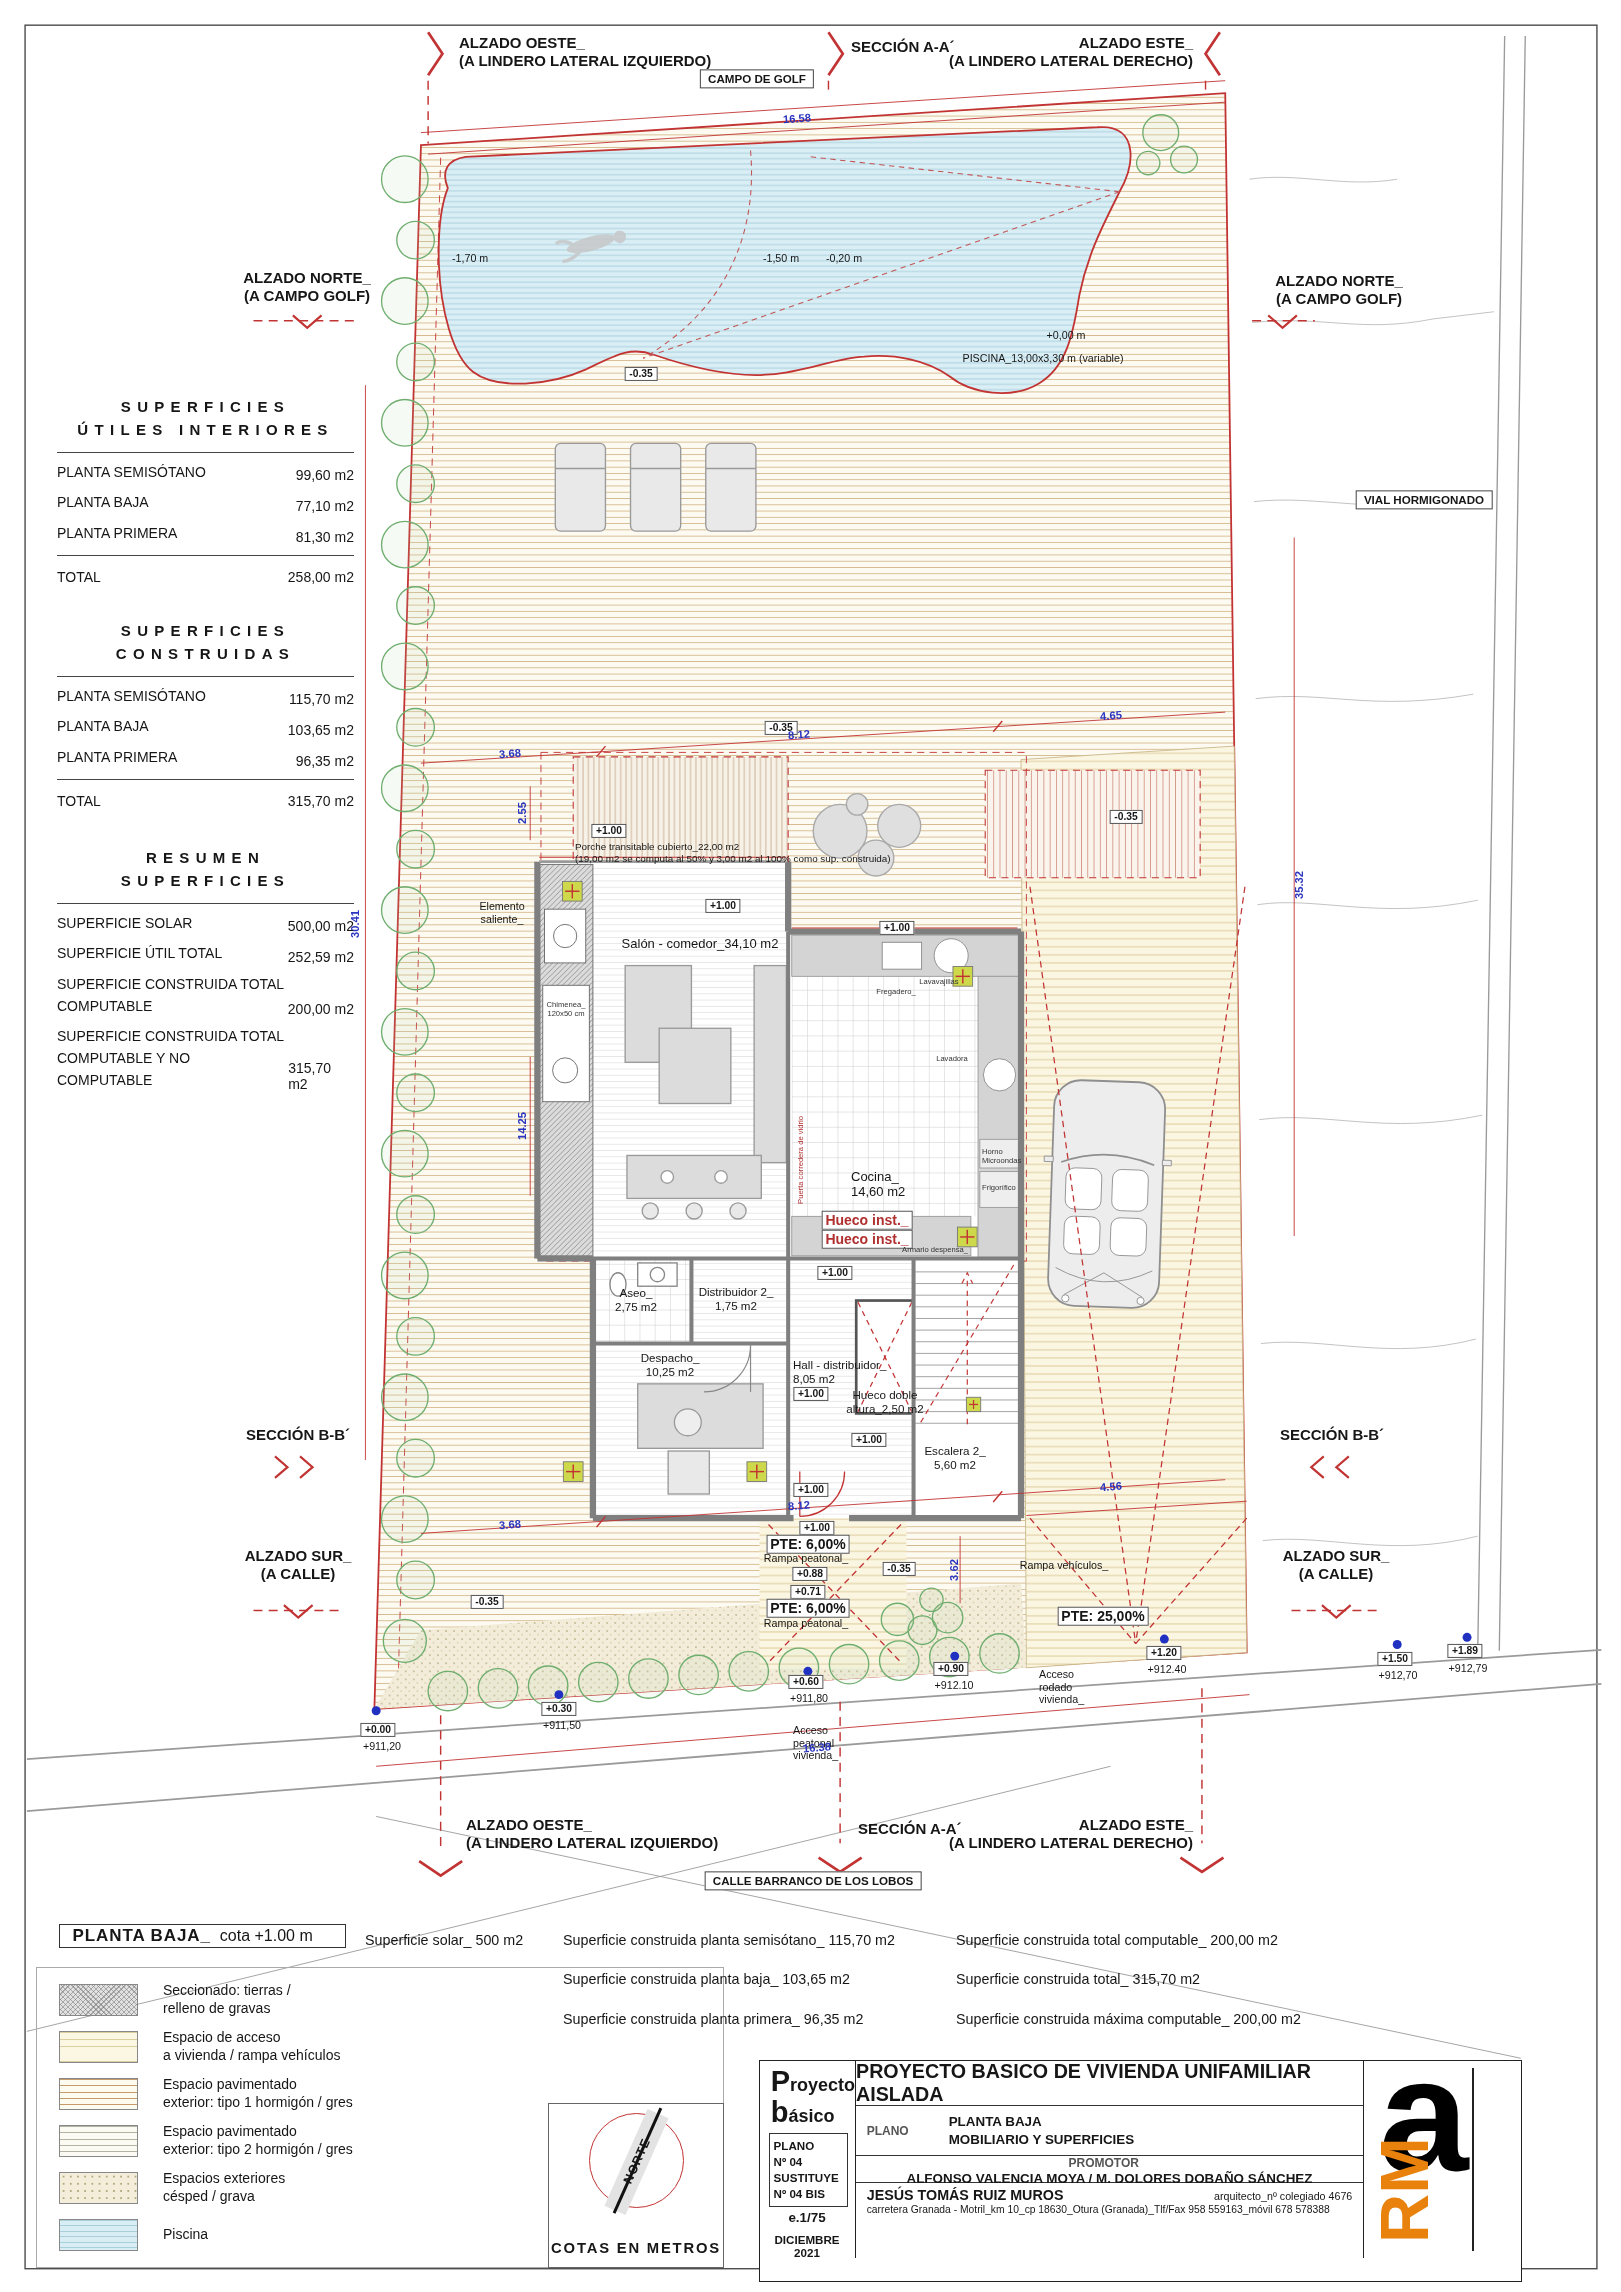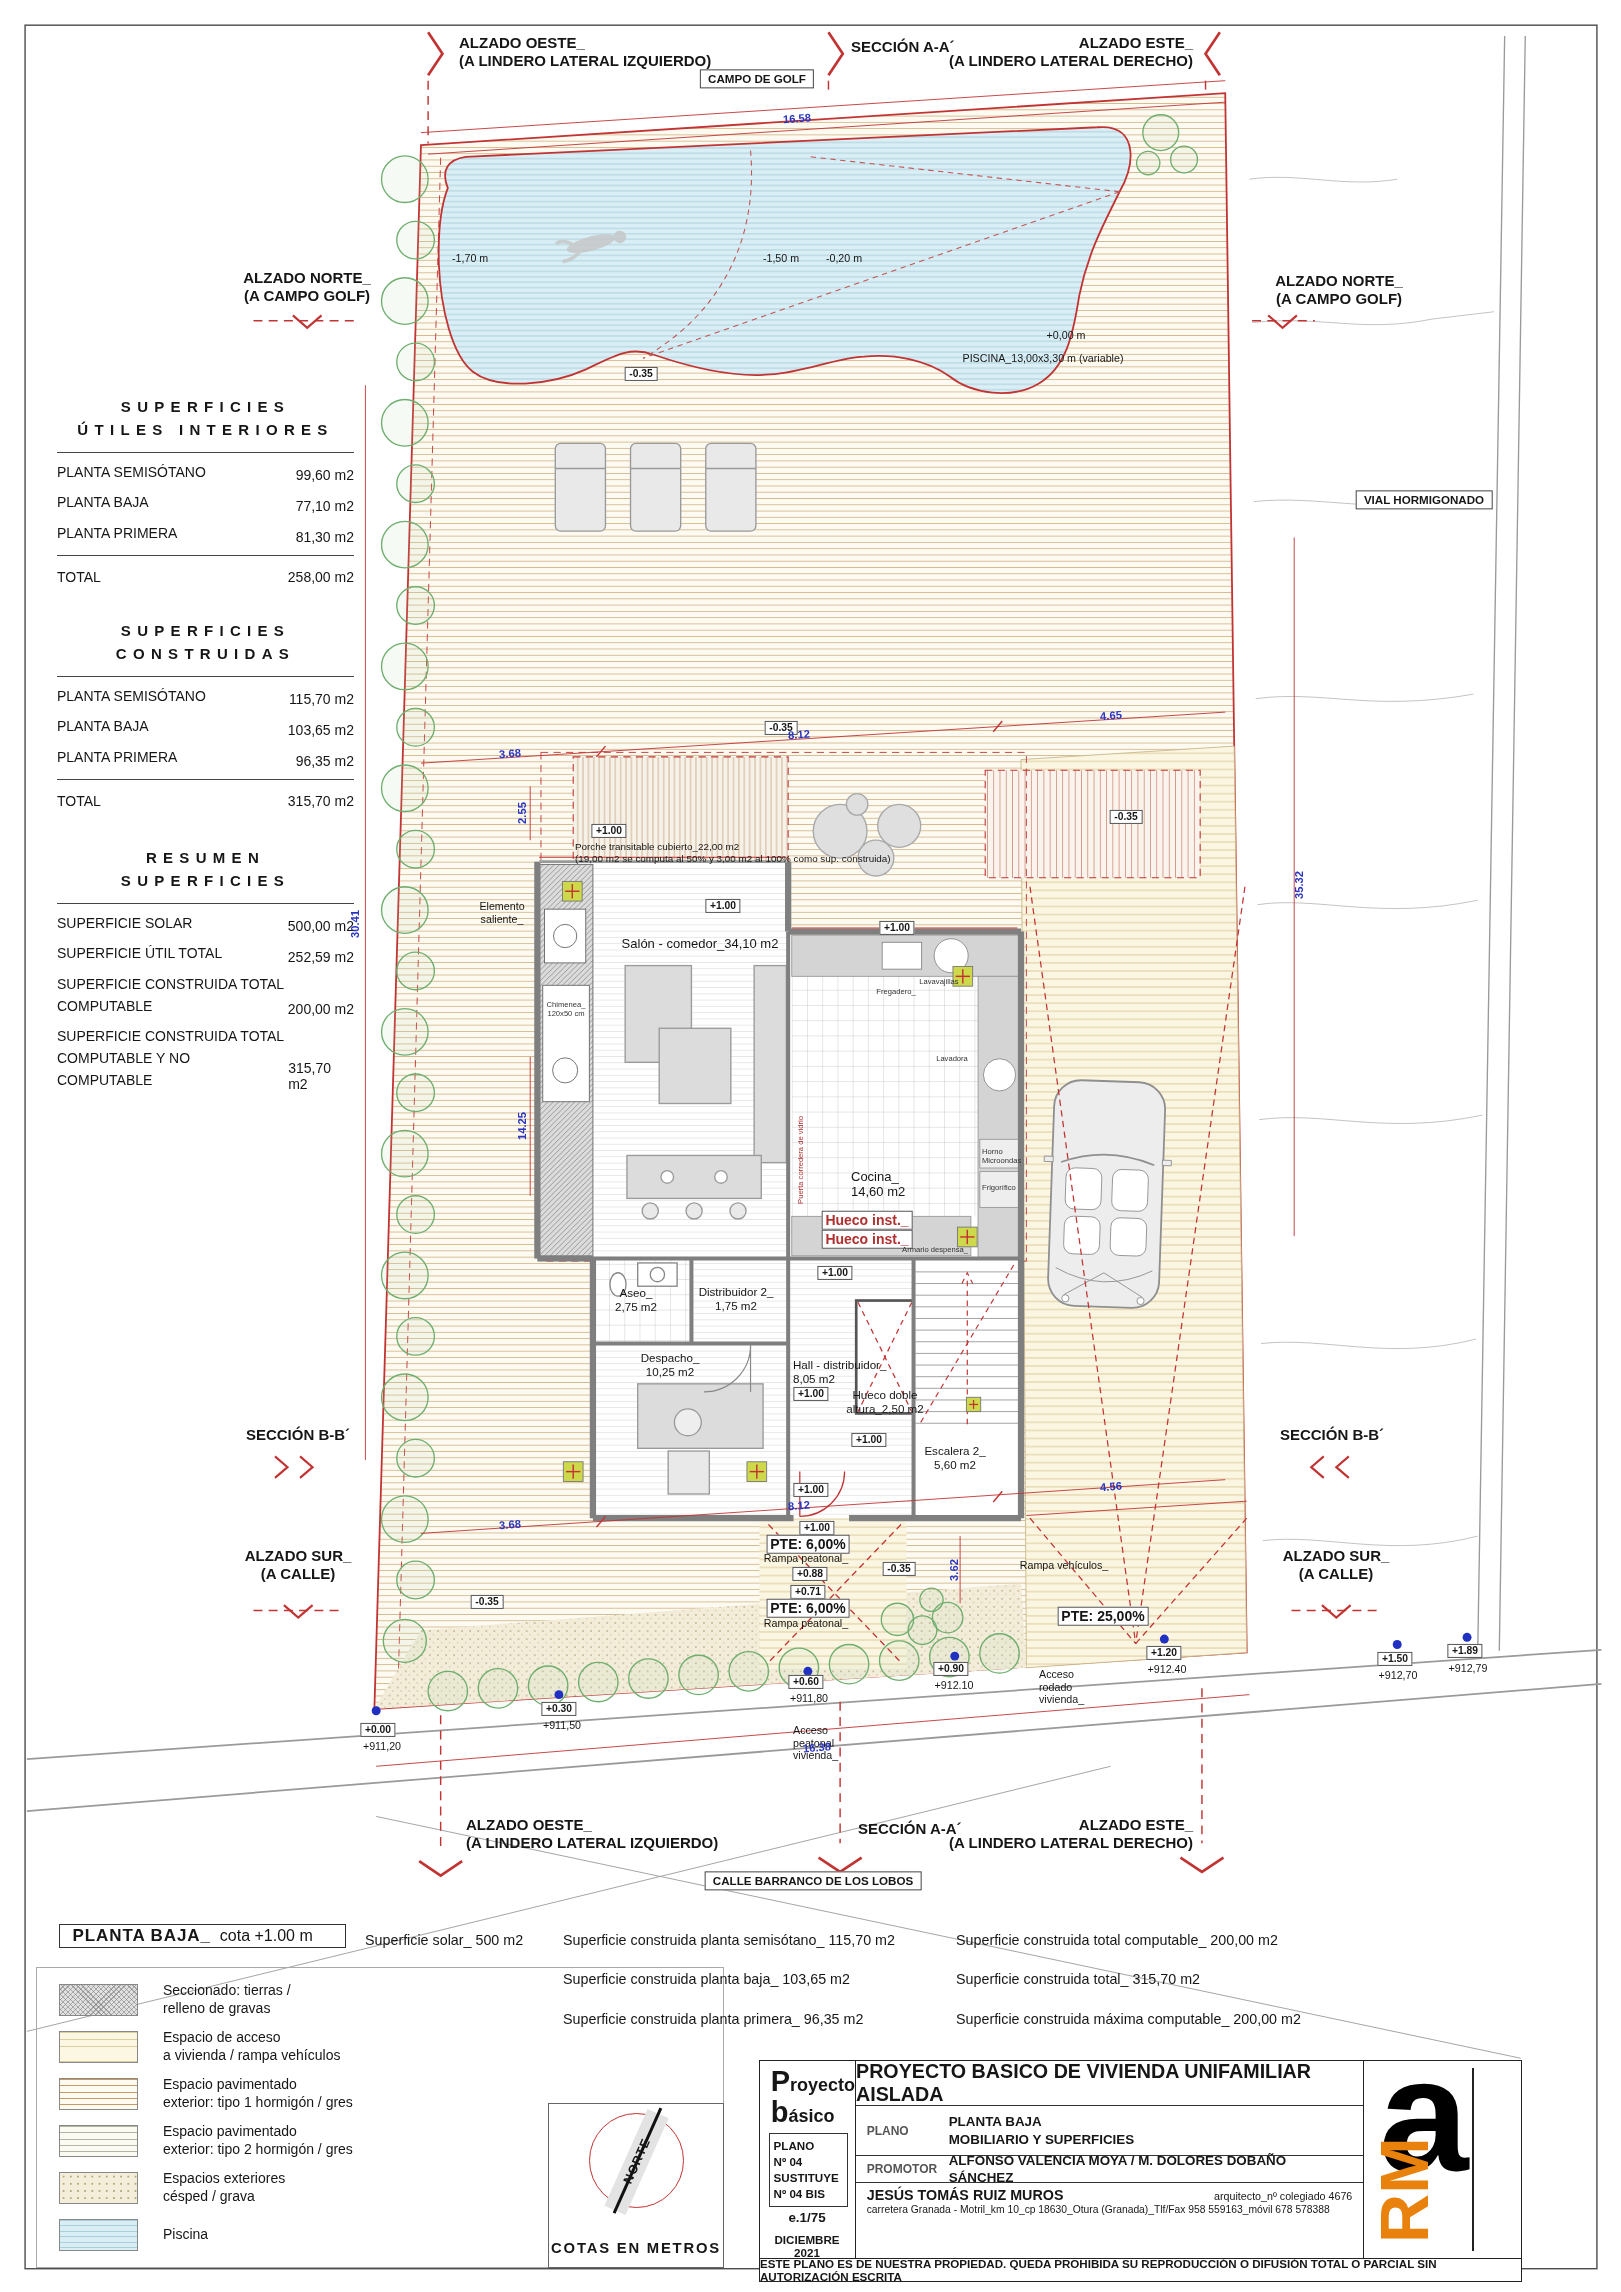"PROMOTOR" .tb-row.prom { flex-direction: none -> column }
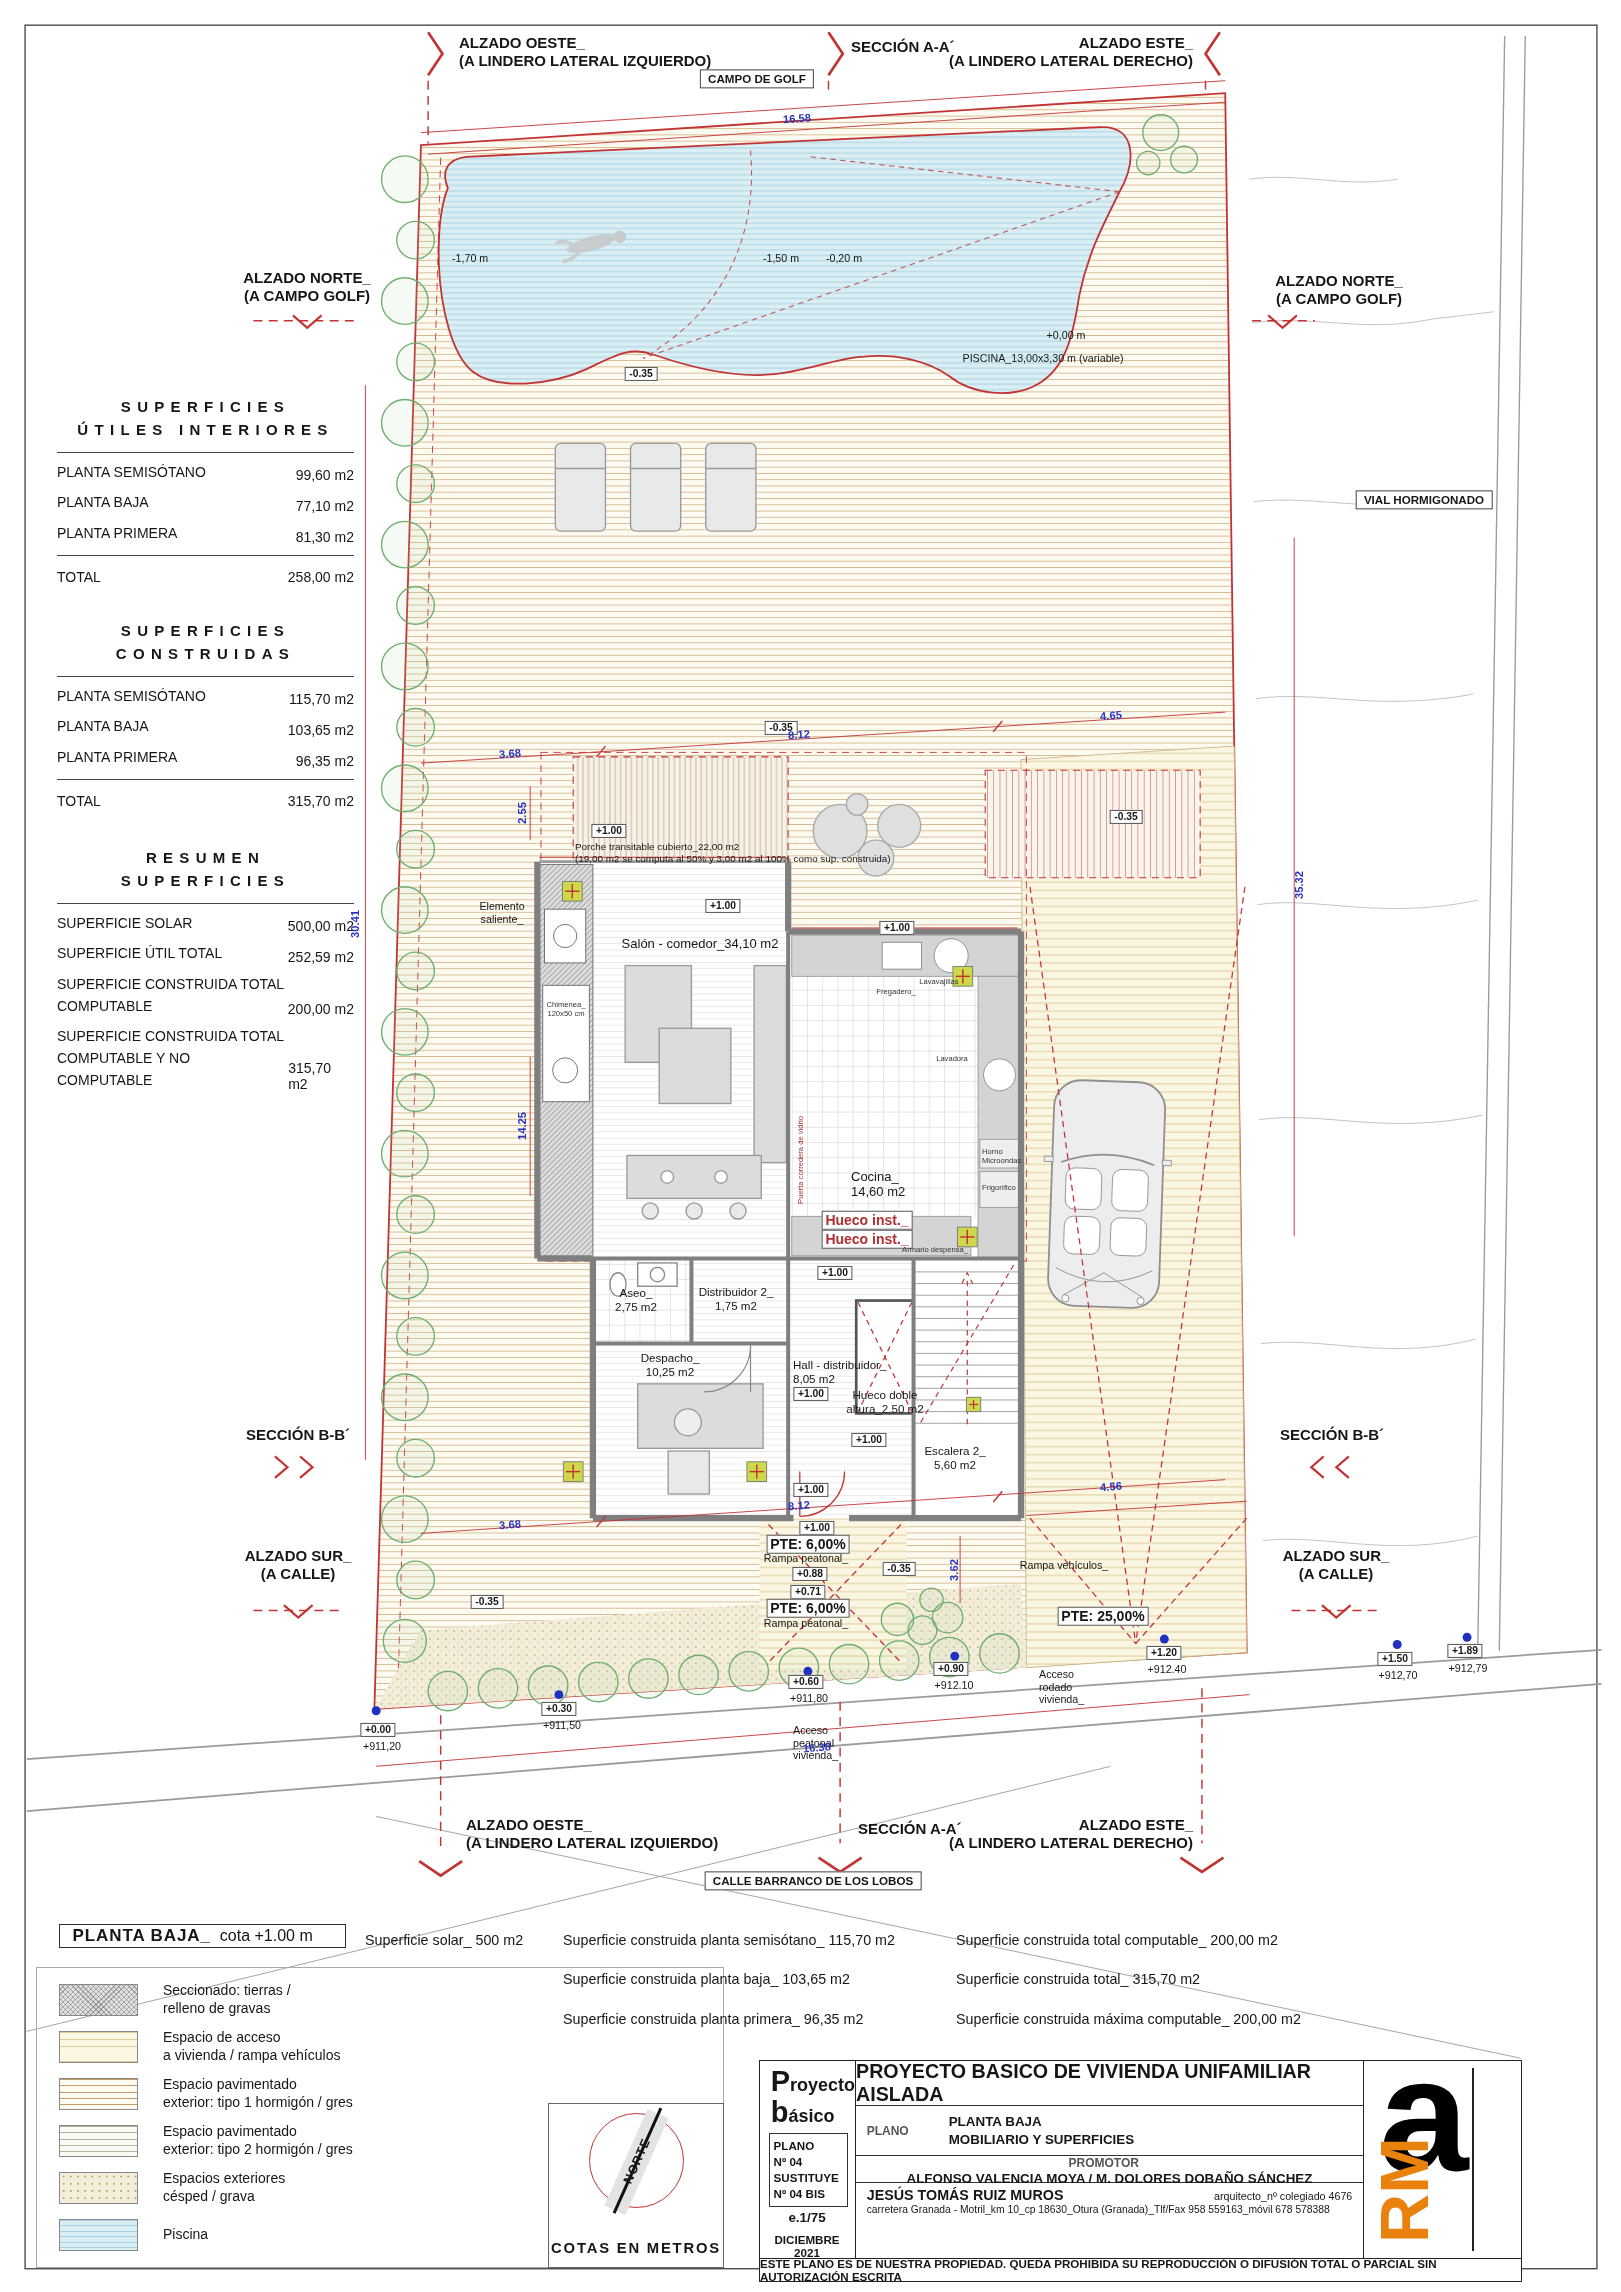"ESTE PLANO ES DE NUESTRA" div.tb-disclaimer { html: <div>ESTE PLANO ES DE NUESTRA PROPIEDAD. QUEDA PROHIBIDA SU REPRODUCCIÓN O DIFUSIÓN TOTAL O PARCIAL SIN AUTORIZACIÓN ESCRITA</div> -> none }
